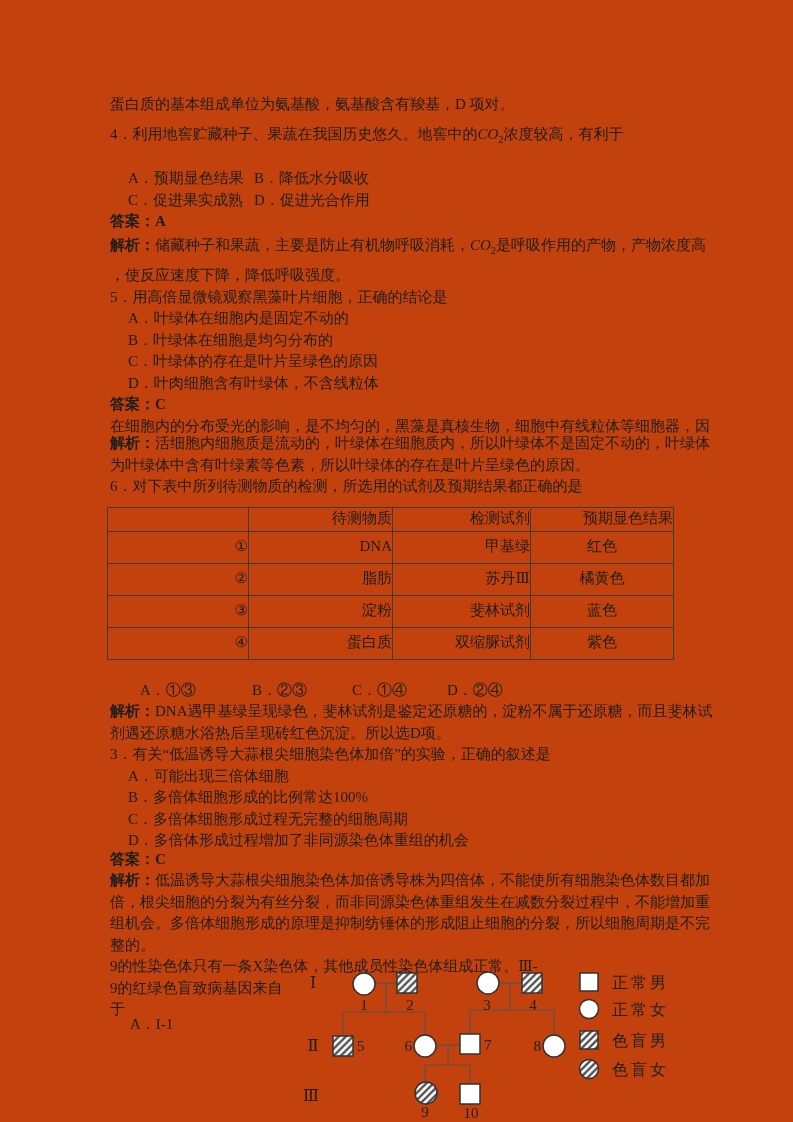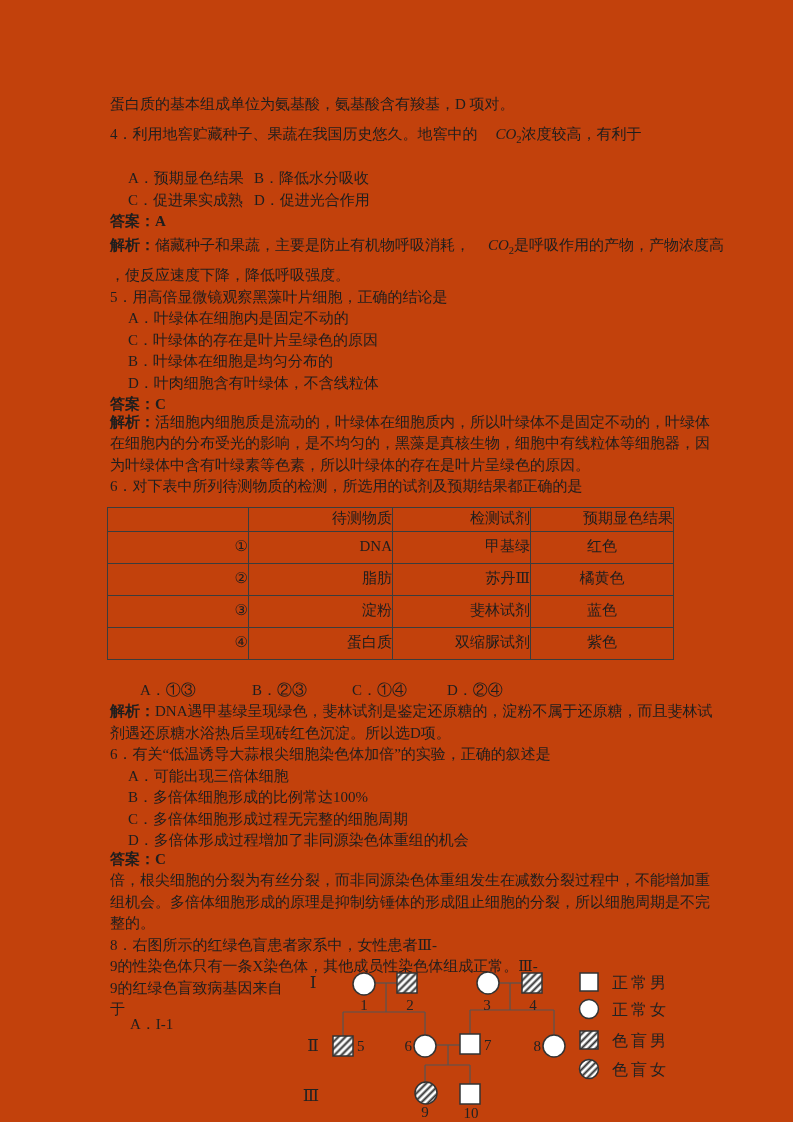"CO" .fx { margin-left: 18px -> none }
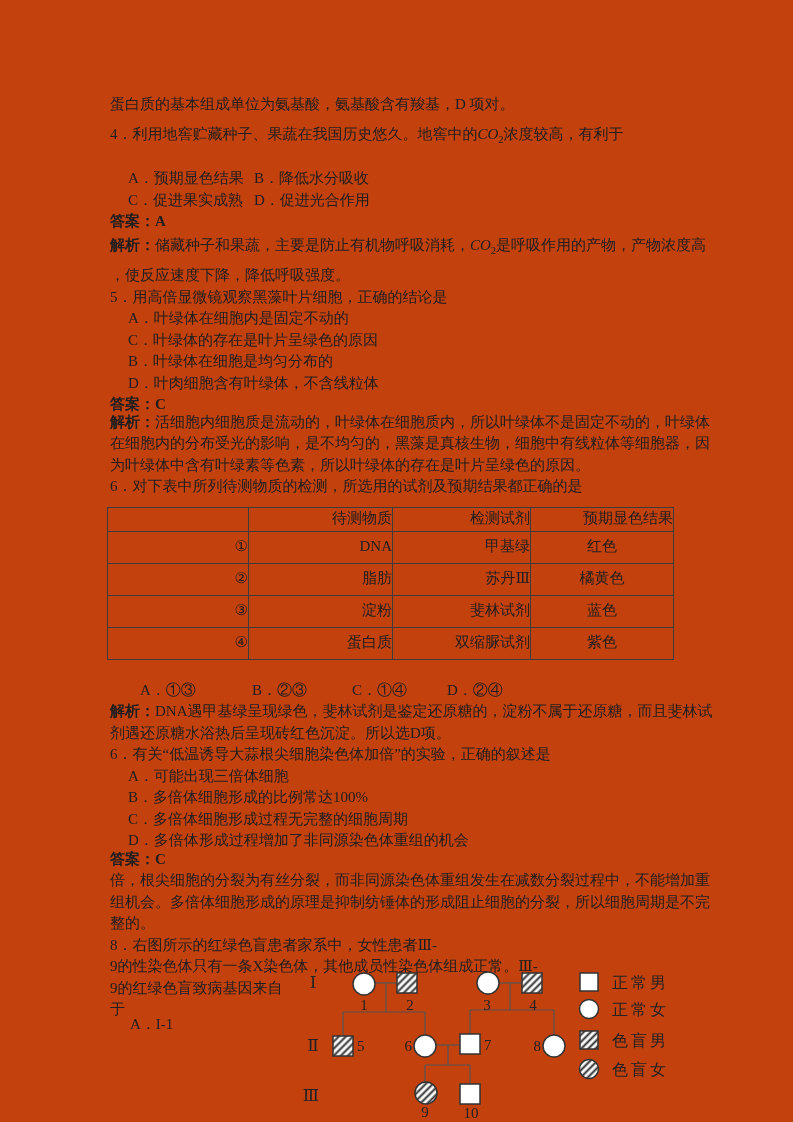"C．叶绿体的存在是叶片呈绿色的原因" div.ln { order: before "B．叶绿体在细胞是均匀分布的" -> after "B．叶绿体在细胞是均匀分布的" }
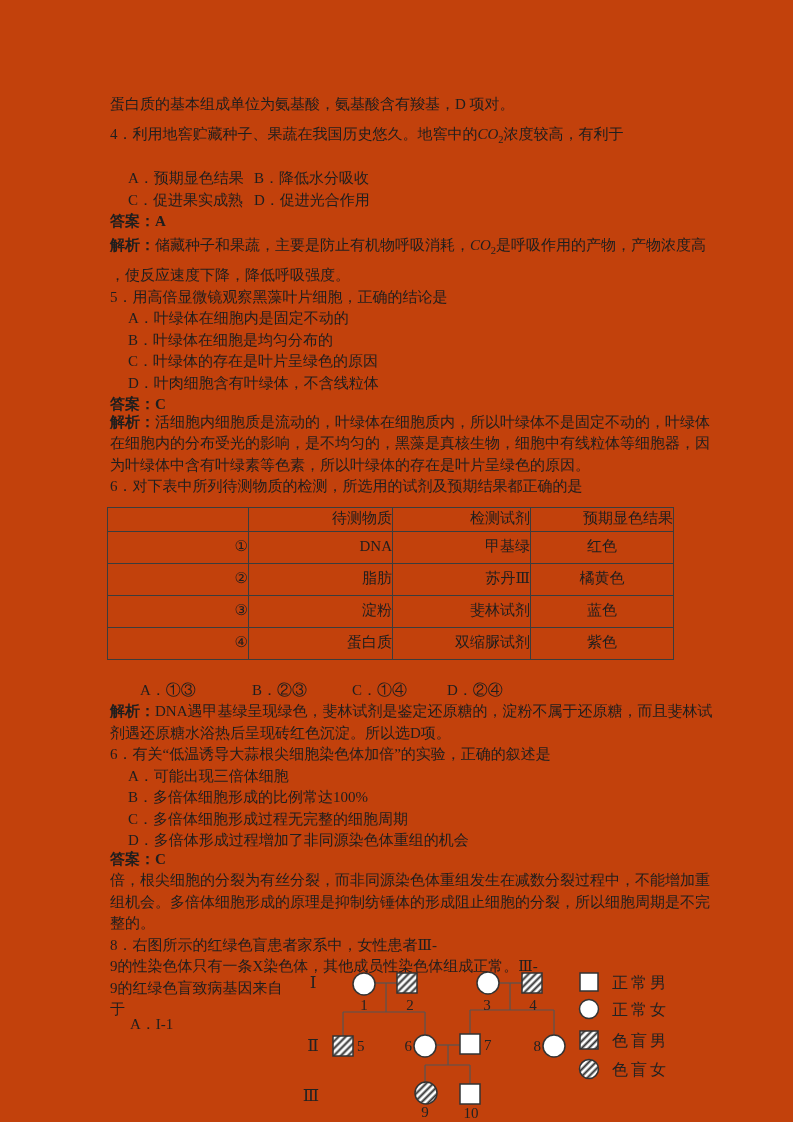"解析：活细胞内细胞质是流动的，叶绿体在细胞质内，所以叶绿体不是固定不动的，叶绿体" div.ln { order: before "在细胞内的分布受光的影响，是不均匀的，黑藻是真核生物，细胞中有线粒体等细胞器，因" -> after "在细胞内的分布受光的影响，是不均匀的，黑藻是真核生物，细胞中有线粒体等细胞器，因" }
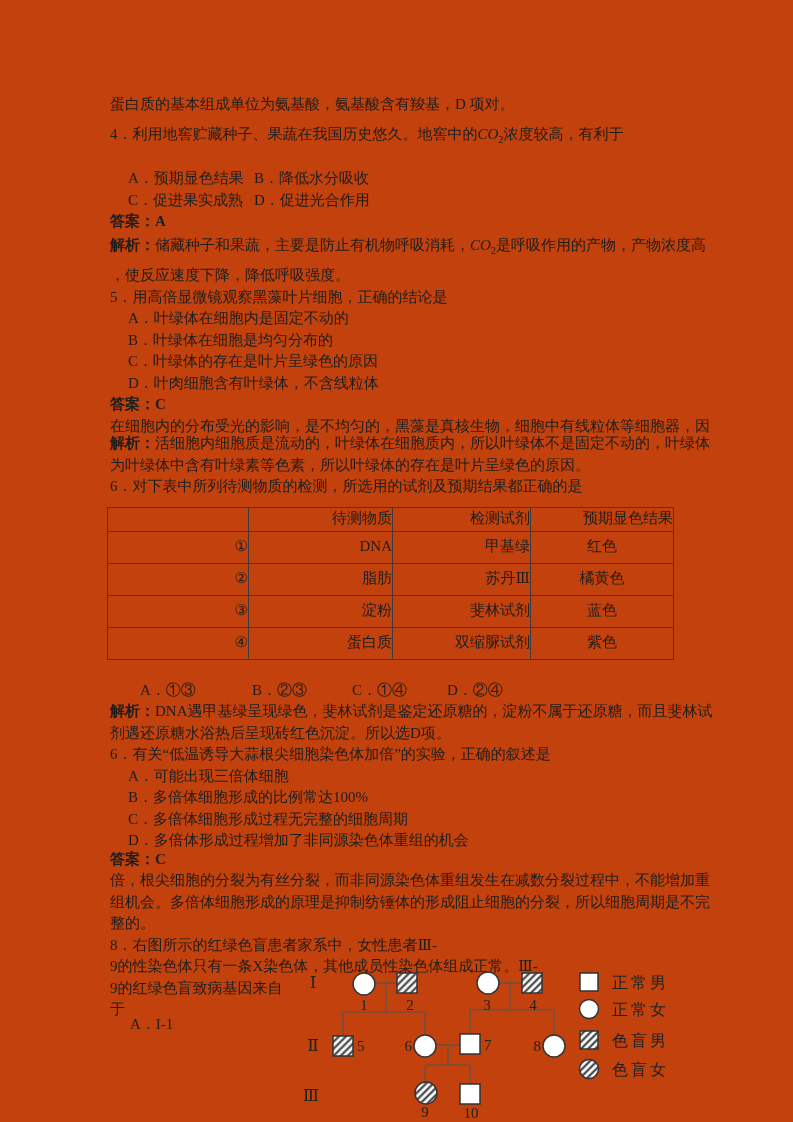"6．有关“低温诱导大蒜根尖细胞染色体加倍”的实验，正确的叙述是" div.ln { text: 6 -> 3 }
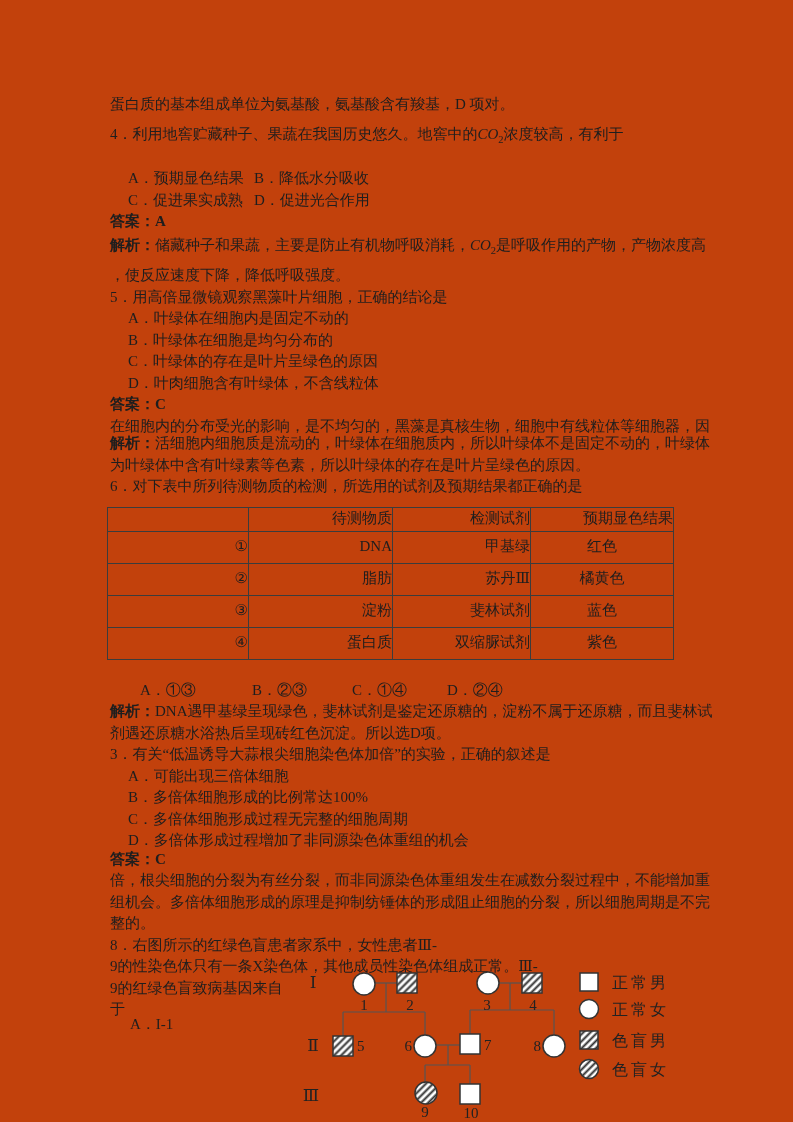"解析：低温诱导大蒜根尖细胞染色体加倍诱导株为四倍体，不能使所有细胞染色体数目都加" div.ln { html: none -> <div><b>解析：</b><span>低温诱导大蒜根尖细胞染色体加倍诱导株为四倍体，不能使所有细胞染色体数目都加</span></div> }
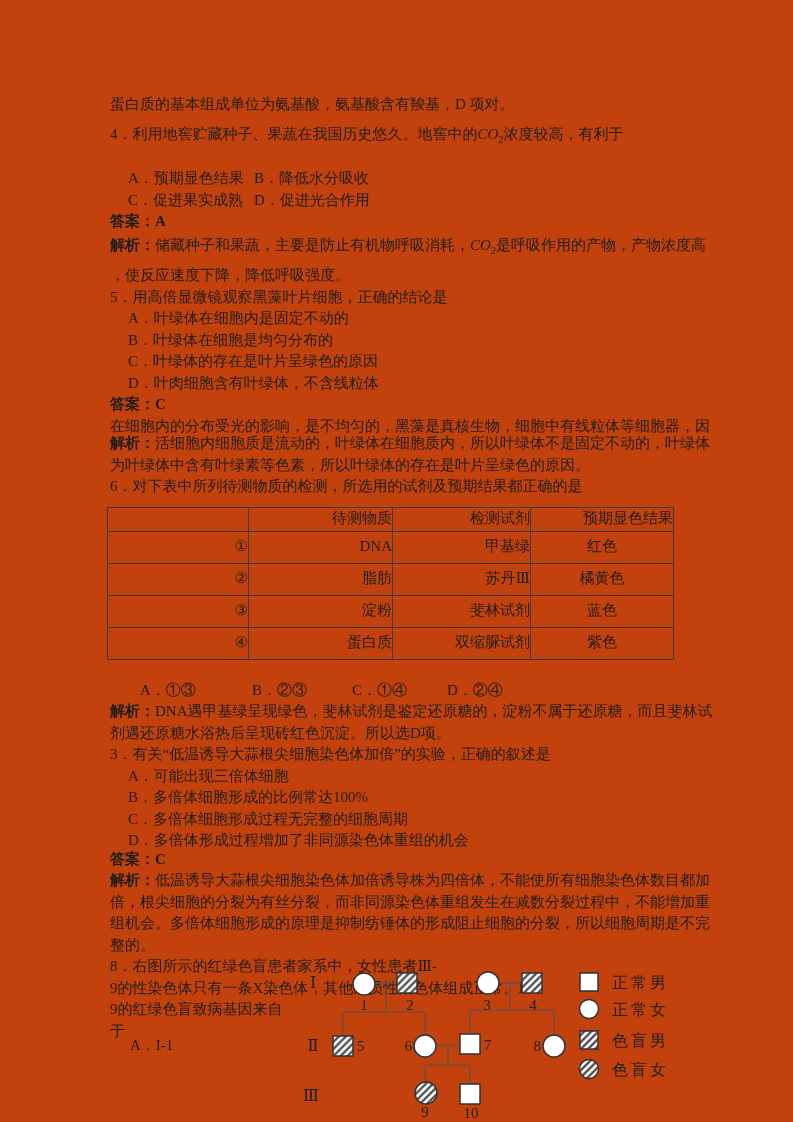"8．右图所示的红绿色盲患者家系中，女性患者Ⅲ-" div.ln { html: <div>8．右图所示的红绿色盲患者家系中，女性患者Ⅲ-</div> -> none }
